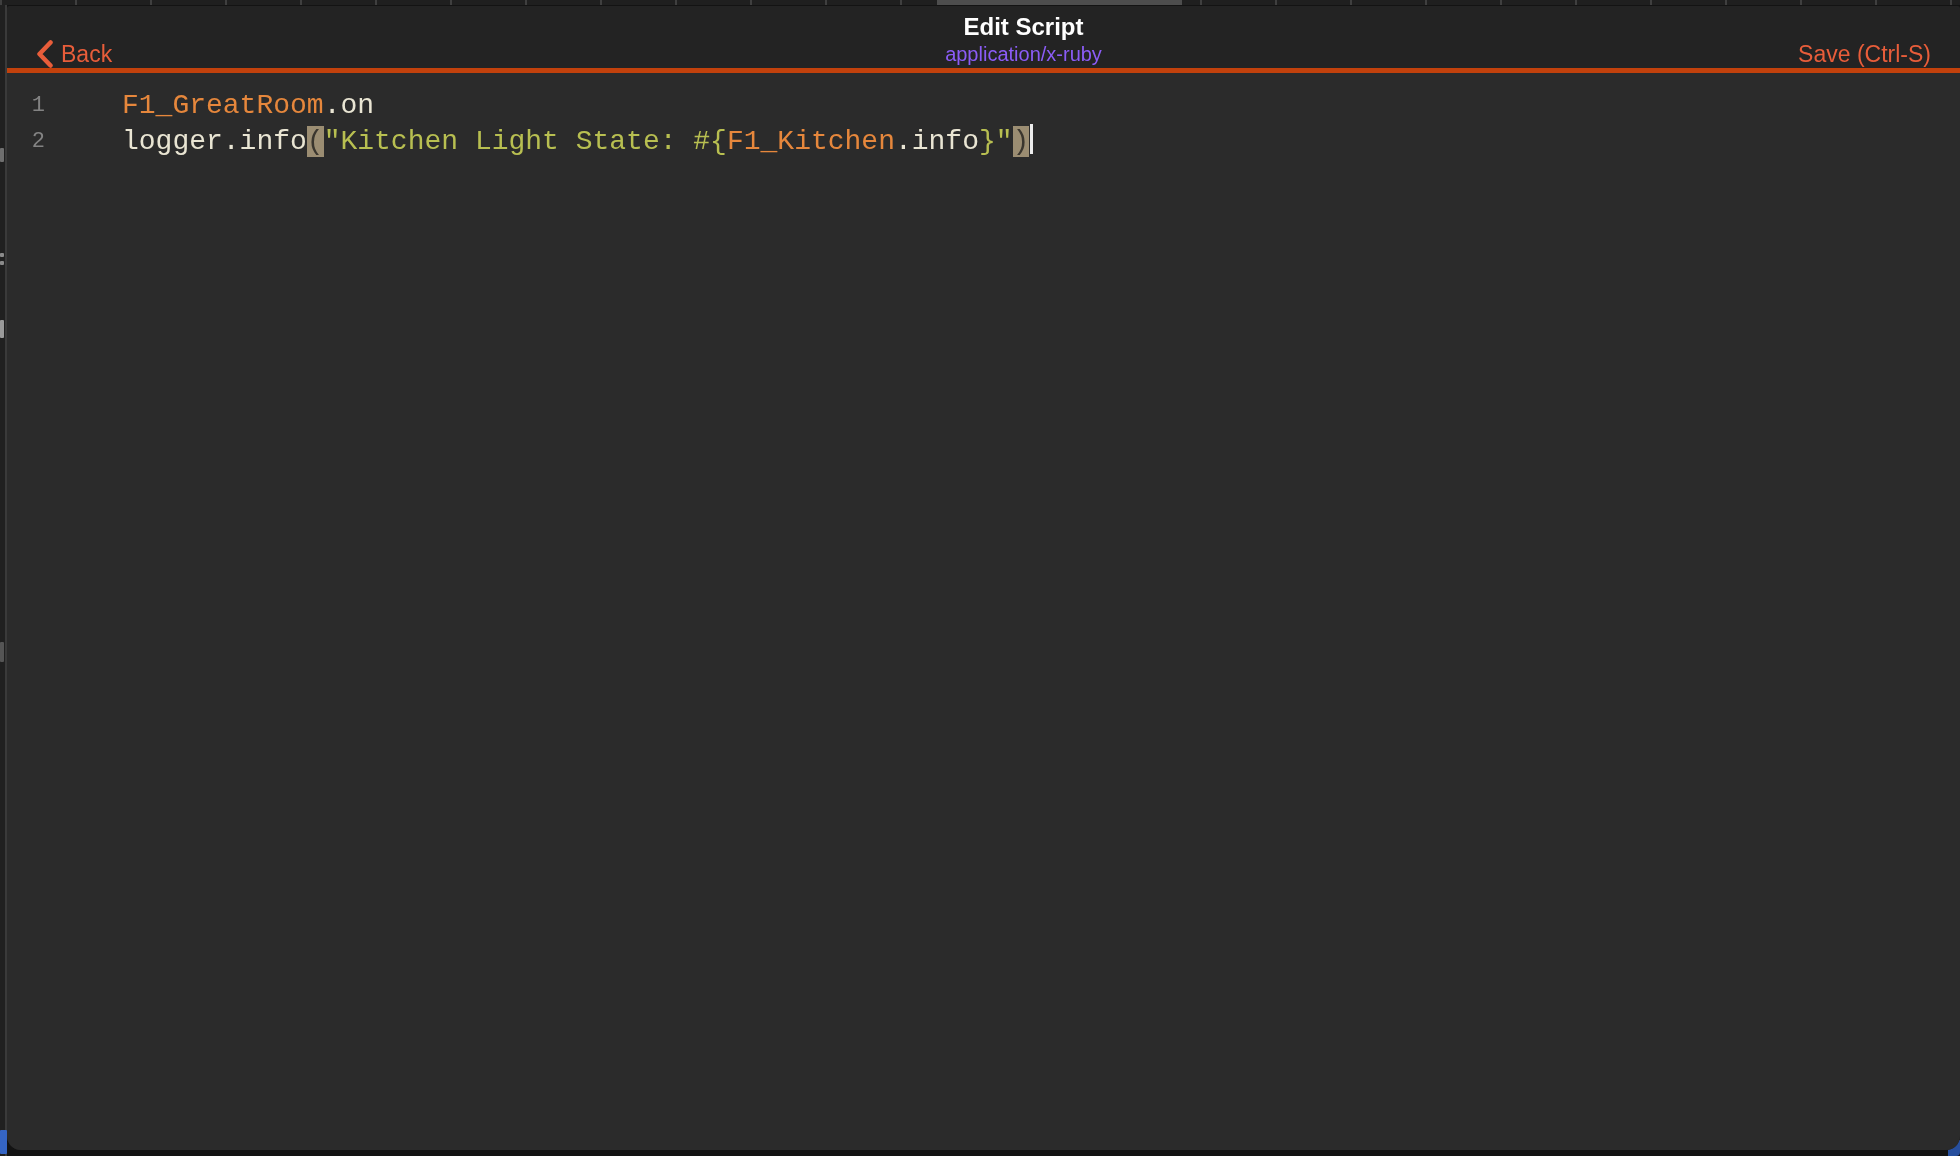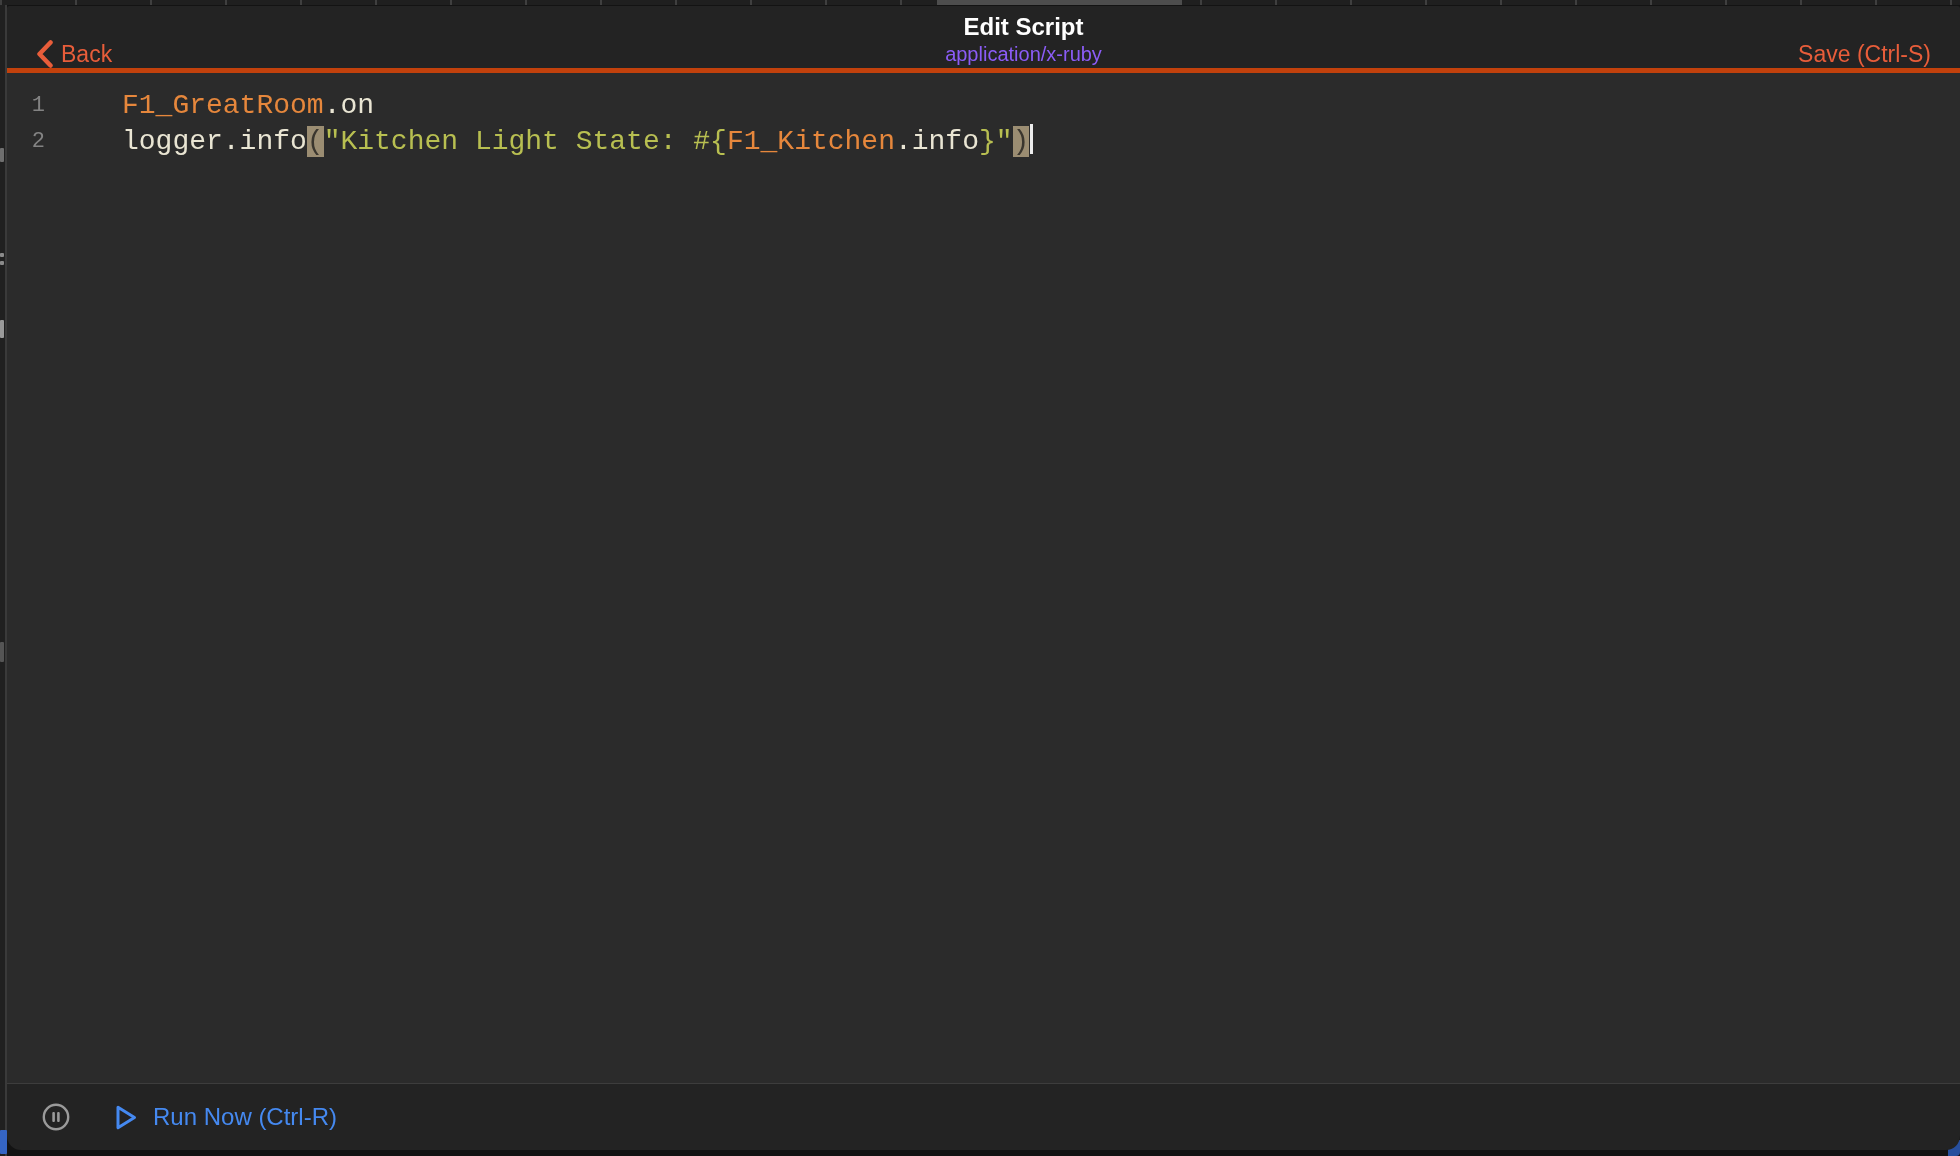"Run Now (Ctrl-R)" div.toolbar { html: <div> <div> <span> <svg> <circle></circle> <rect></rect> <rect></rect> </svg> </span> </div> <div> <span> <svg> <path></path> </svg> </span> <span>Run Now (Ctrl-R)</span> </div> </div> -> none }
